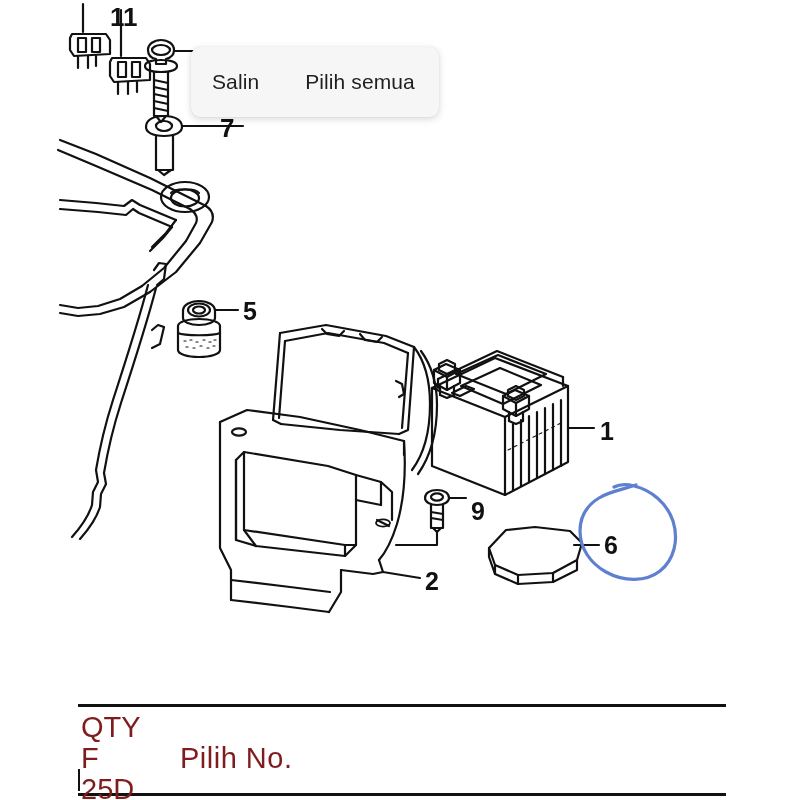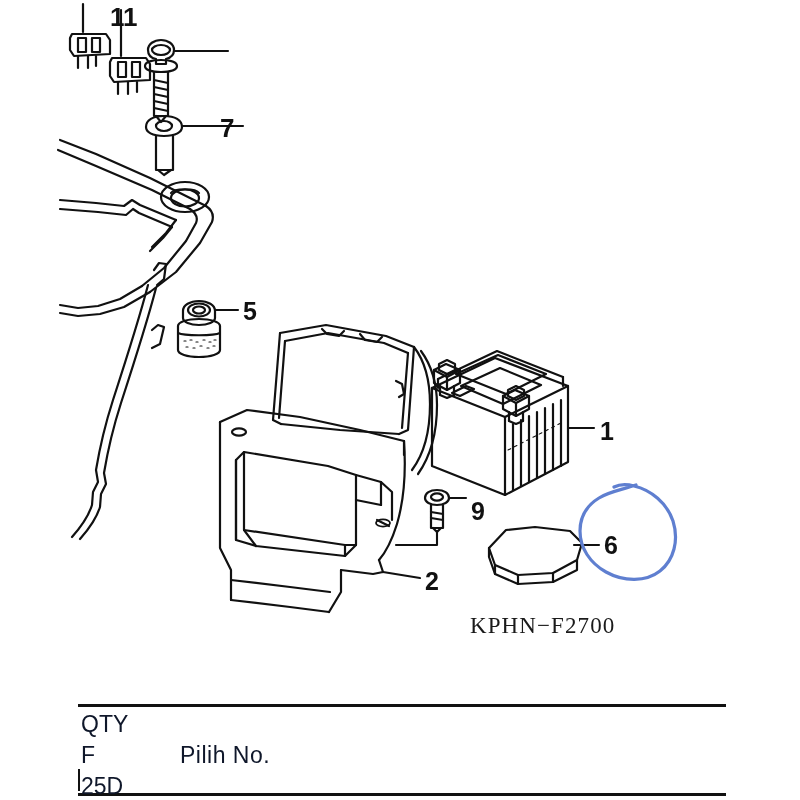"Salin" div { html: none -> <div> <div>Salin</div> <div>Pilih semua</div> </div> }
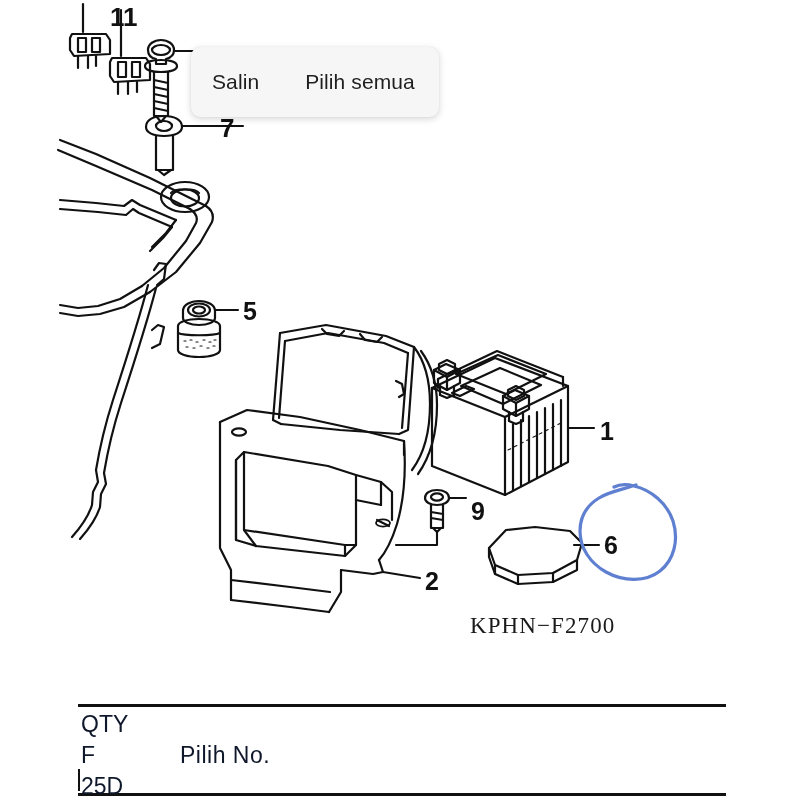"KPHN−F2700" div { html: <div>KPHN−F2700</div> -> none }
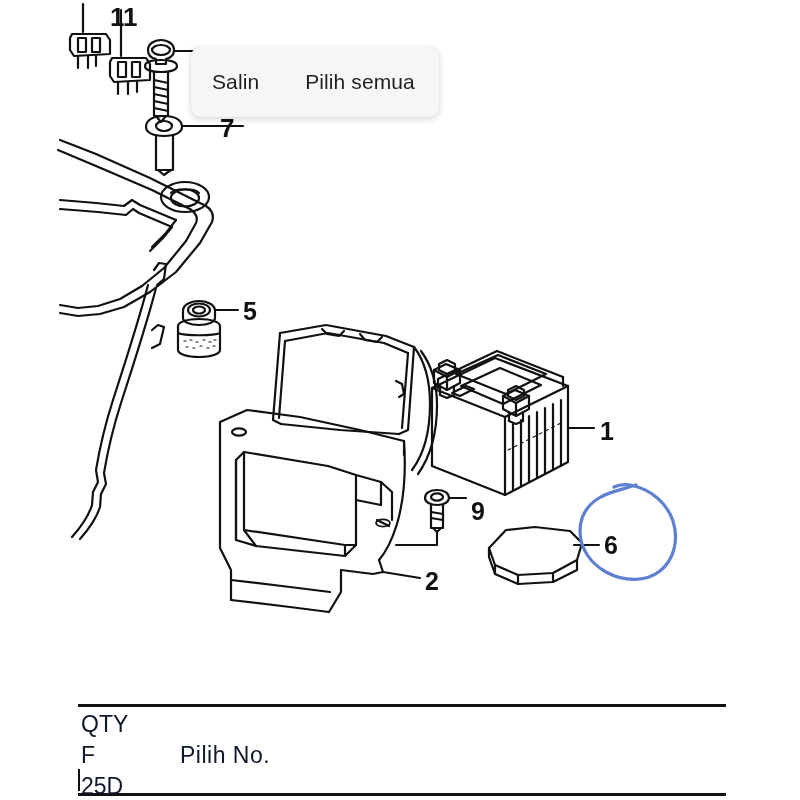"QTY" #bottom-table .cell { color: #0f172a -> #7f1d1d; font-size: 23px -> 29px }
